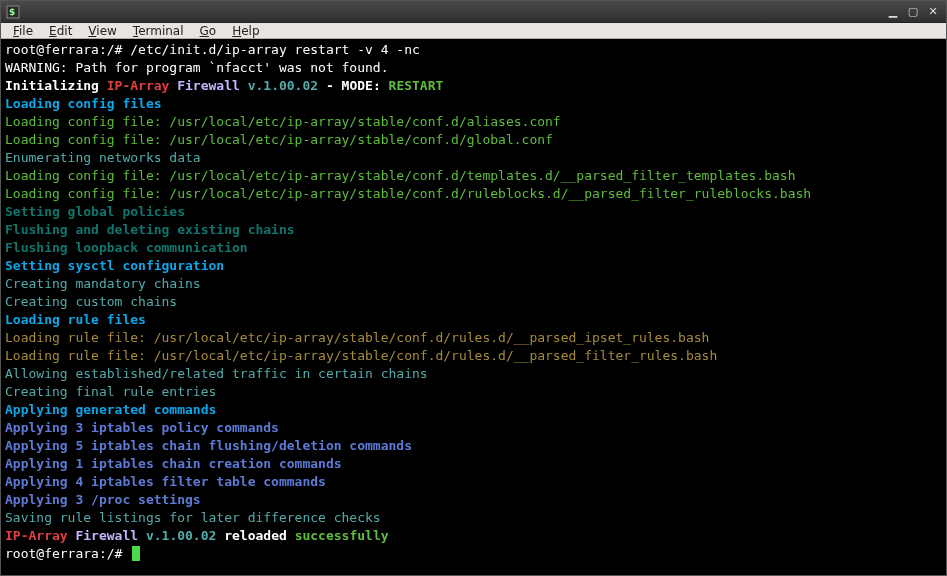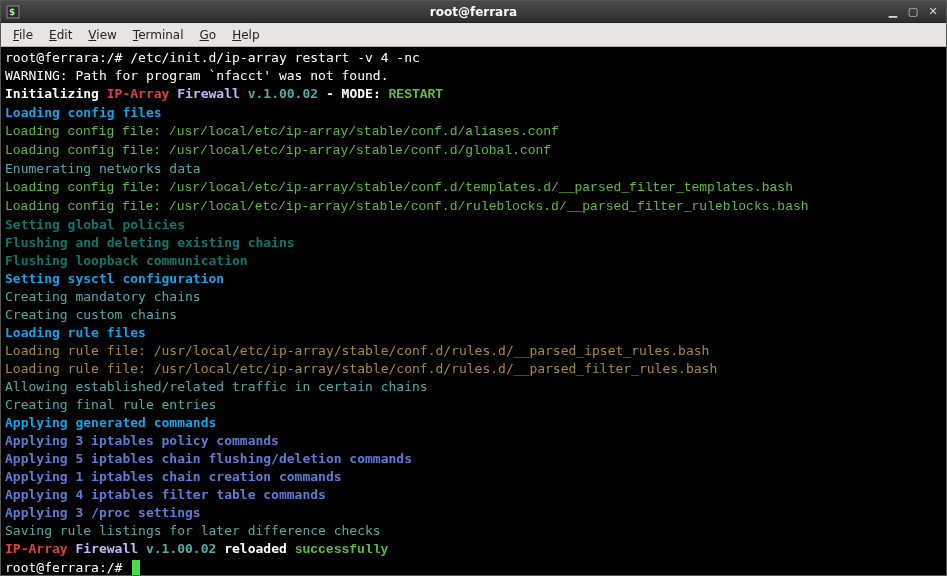"root@ferrara" span.title { html: <span>root@ferrara</span> -> none }
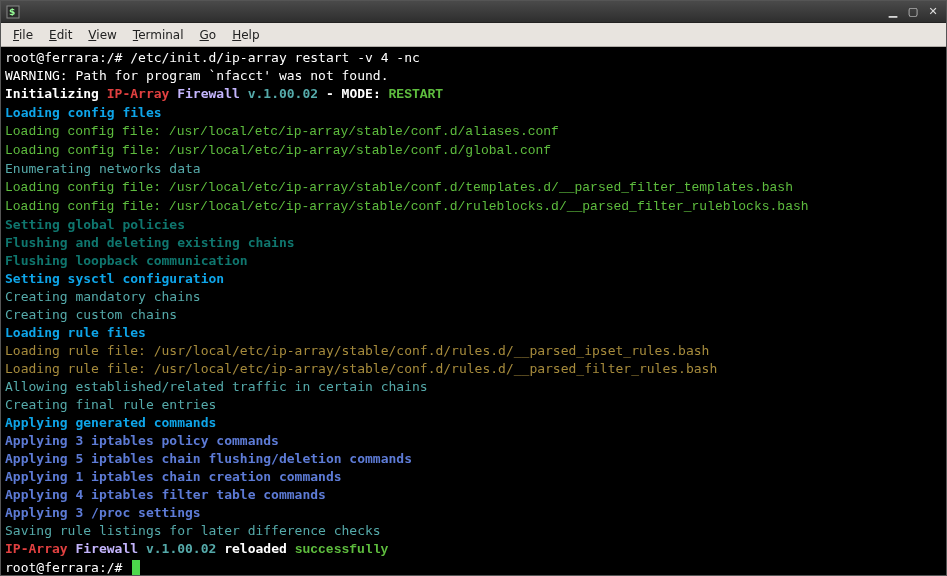"File" .menubar { height: 24px -> 16px }
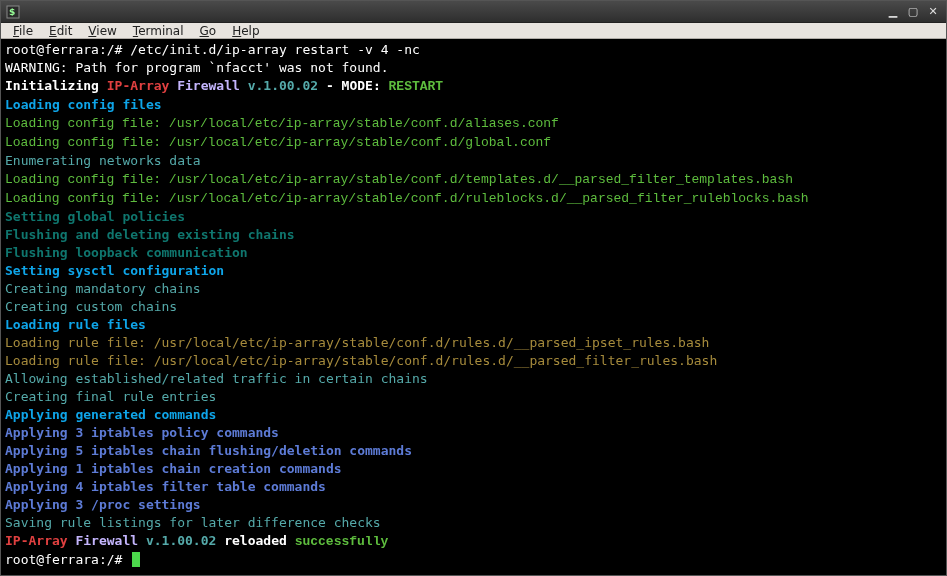"RESTART" .c-green { font-family: Liberation Mono, monospace -> none }
